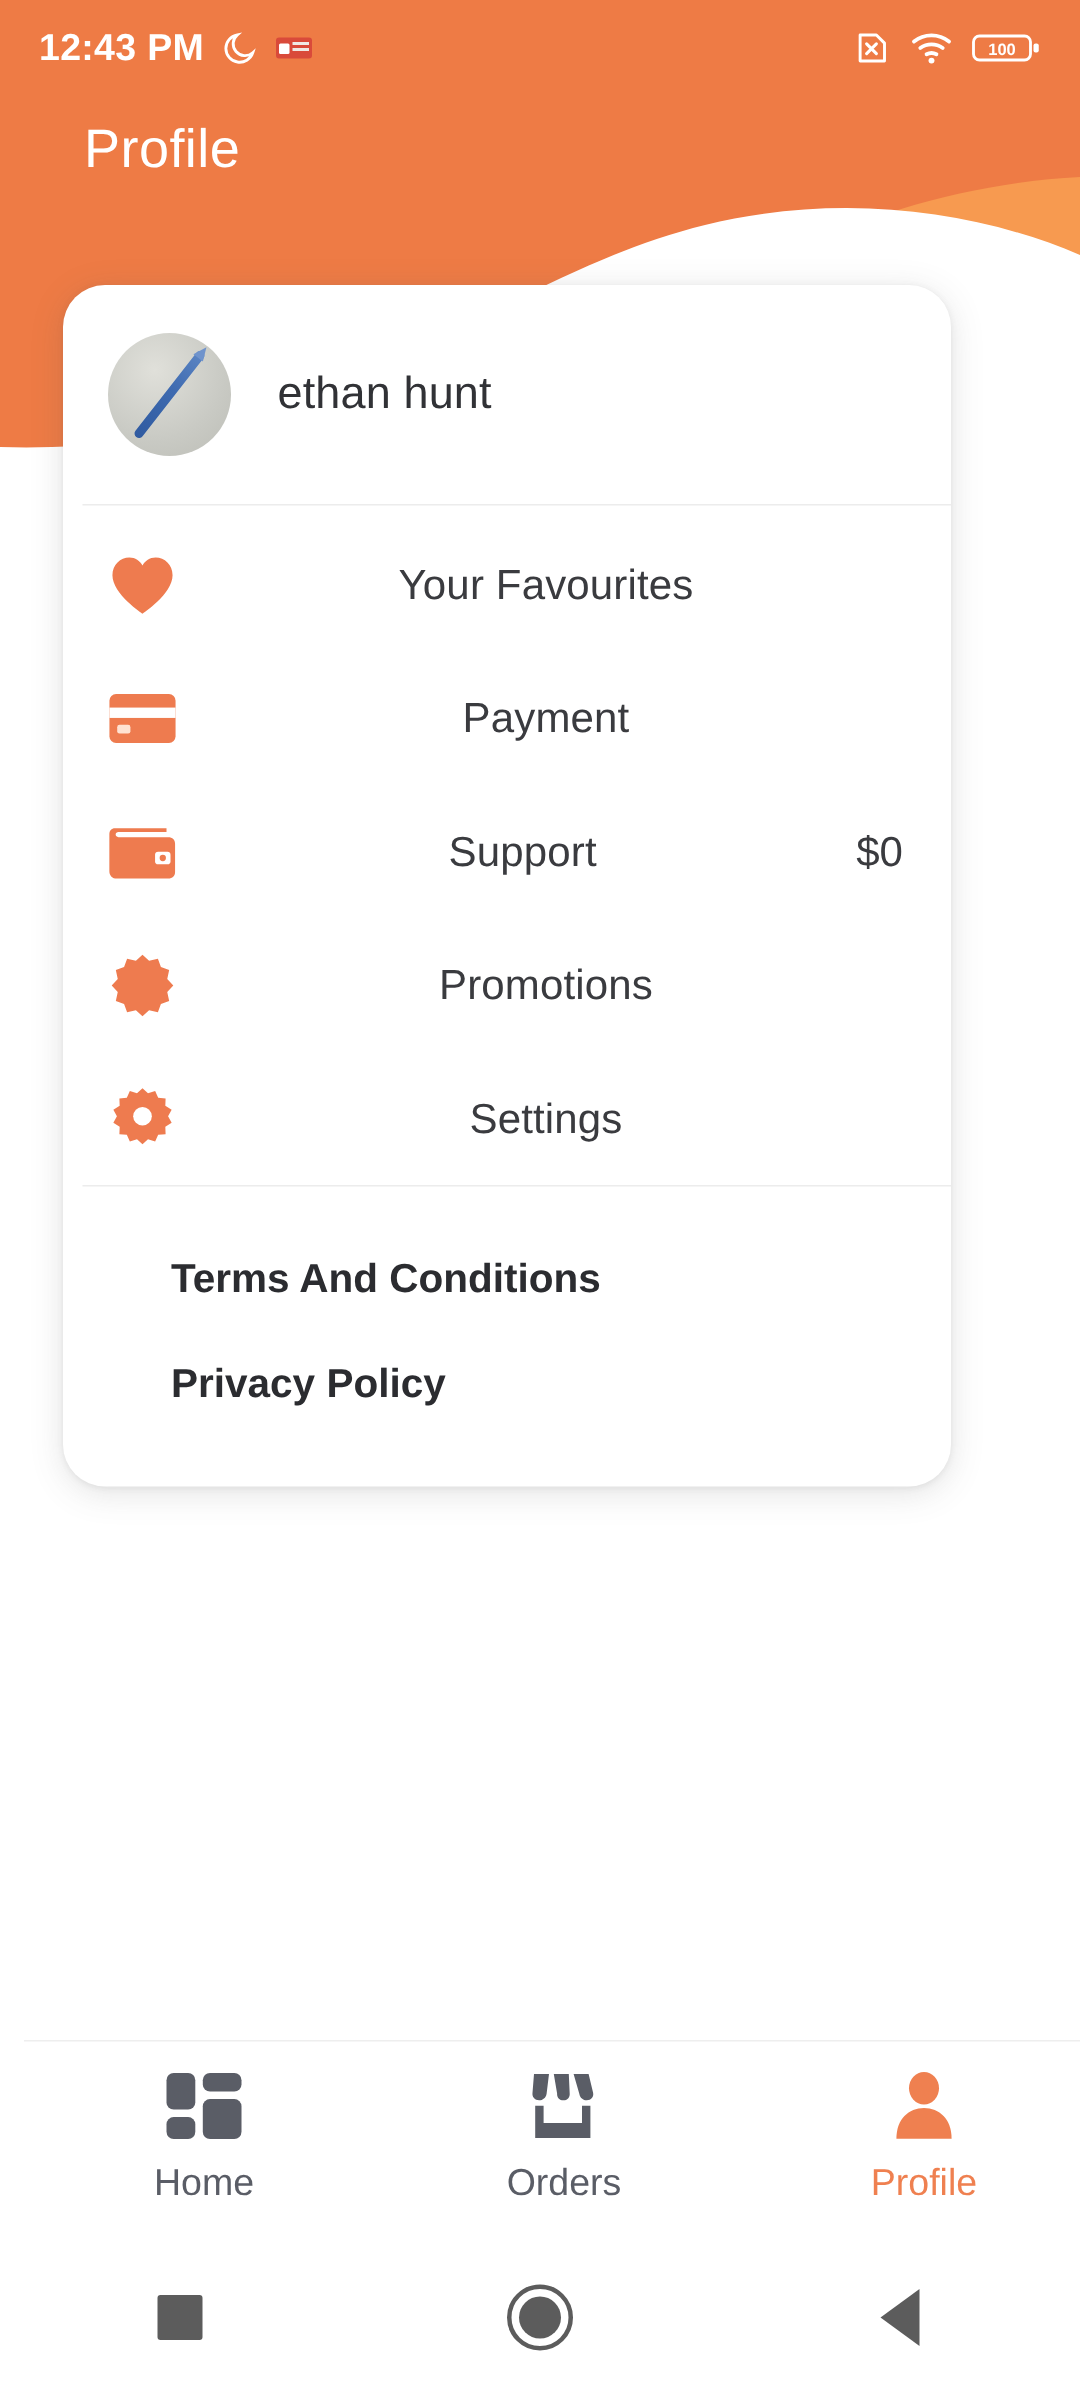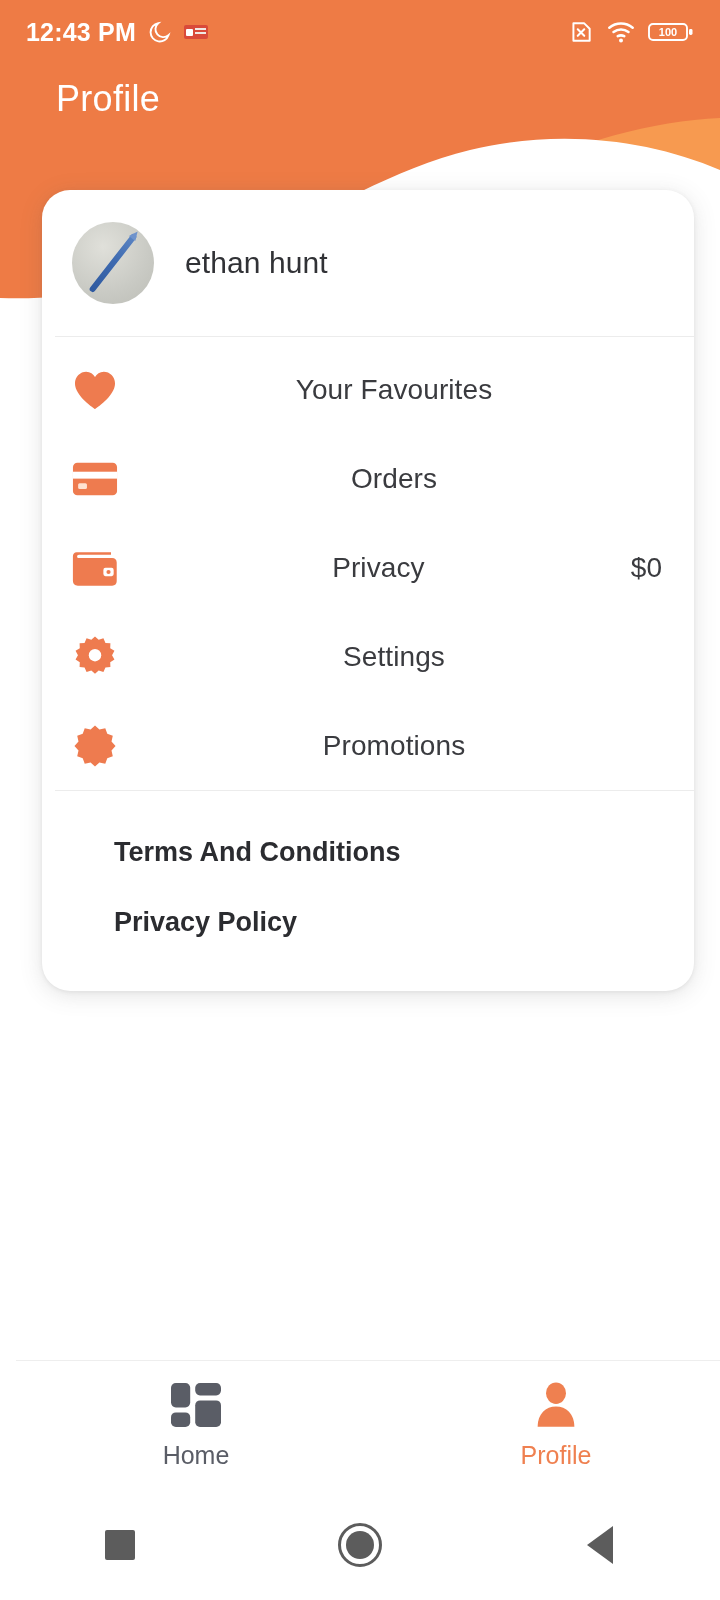"ethan hunt" .card { width: 652px -> 592px }
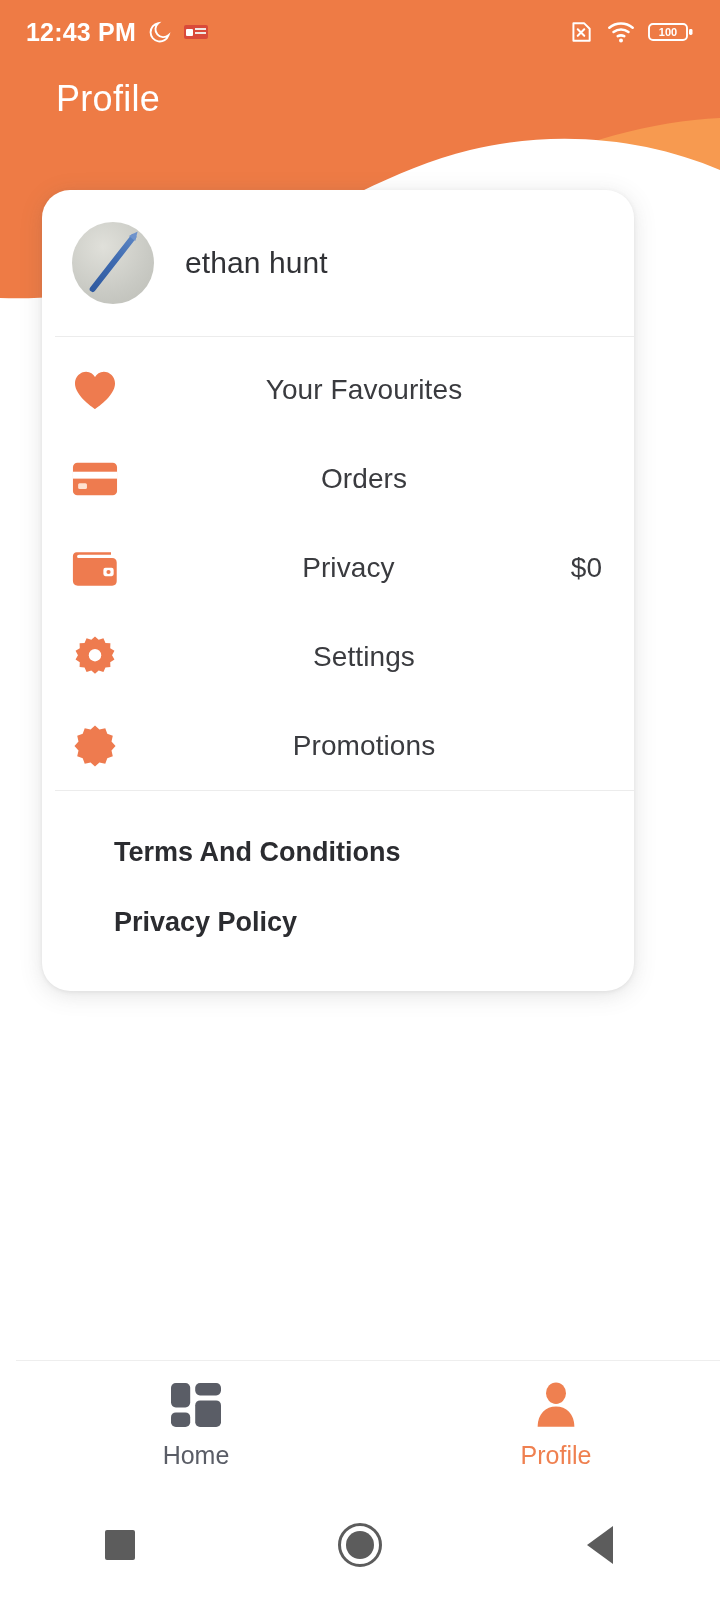"Orders" span.mi-label { text: Orders -> Payment }
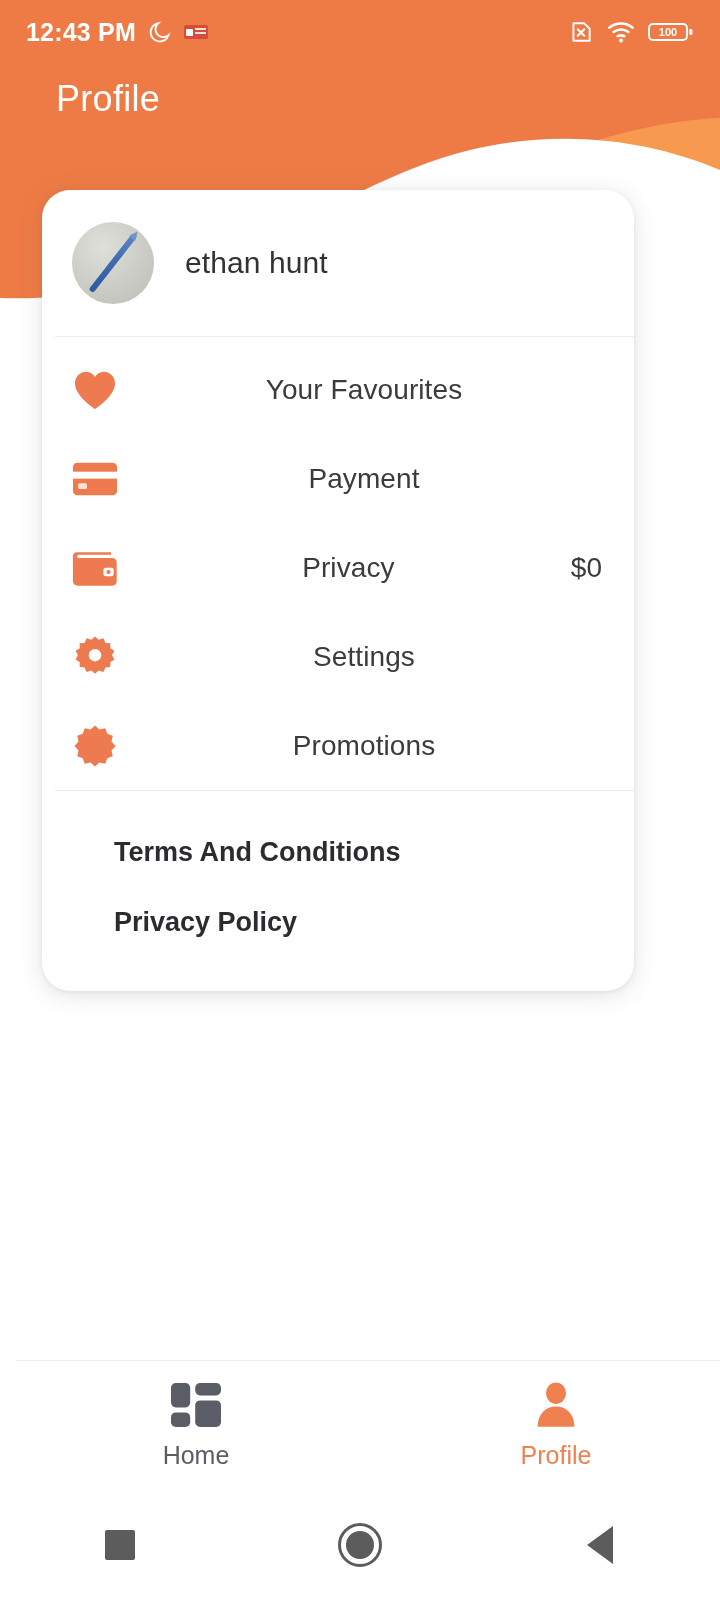"Privacy" span.mi-label { text: Privacy -> Support }
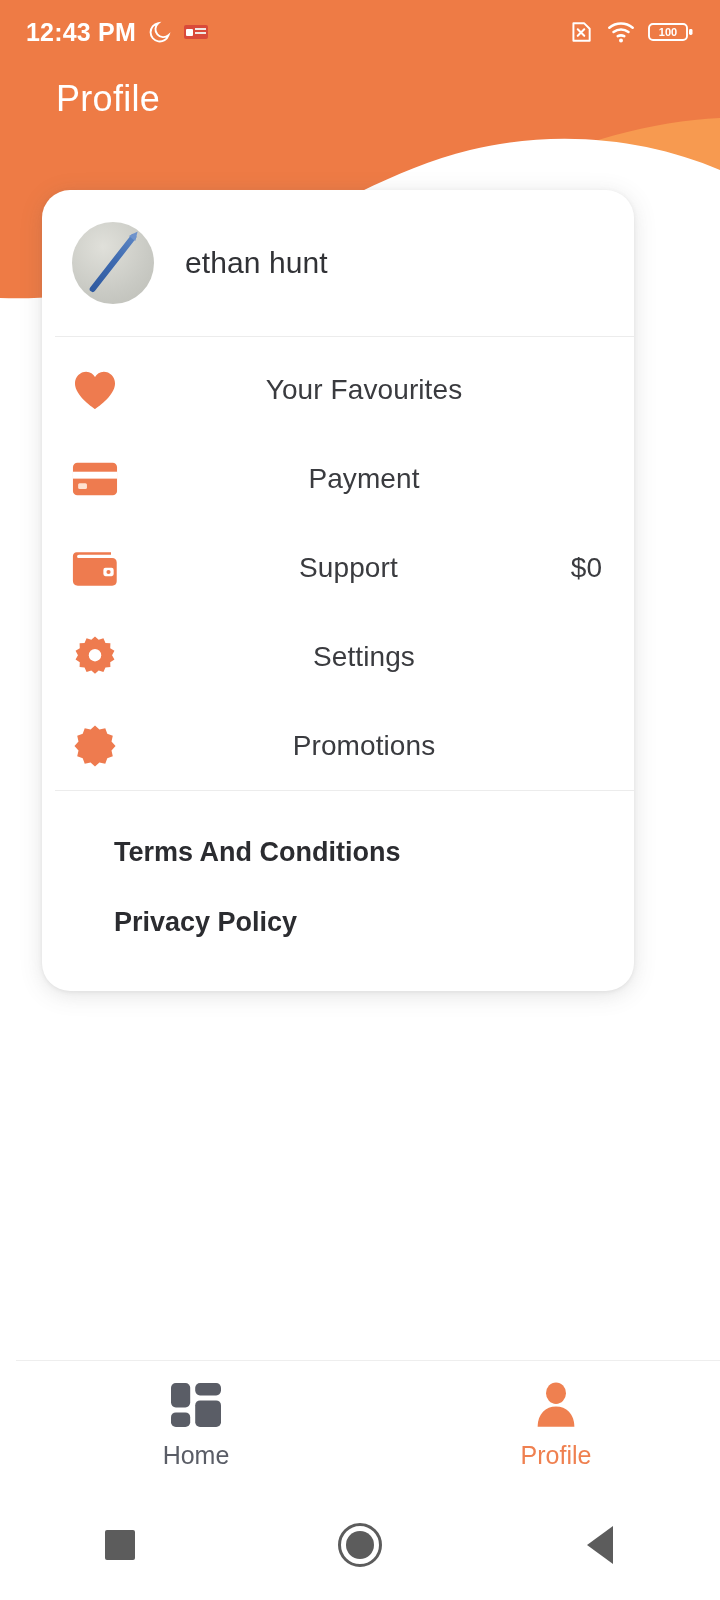"Settings" div.menu-item { order: before "Promotions" -> after "Promotions" }
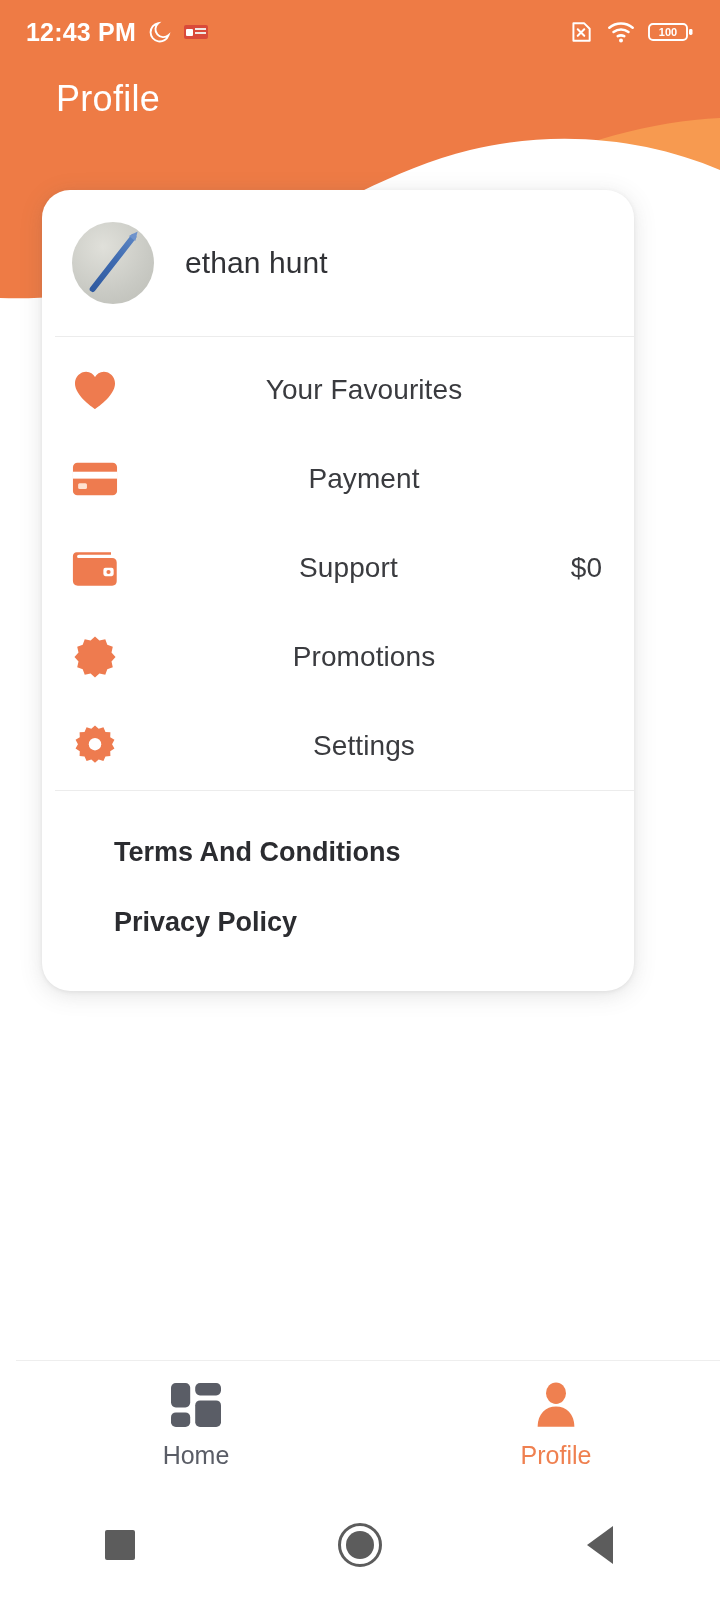"Orders" div.nav-tab { html: none -> <div> <span> <svg> <path></path> <path></path> <path></path> <path></path> </svg> </span> <span>Orders</span> </div> }
